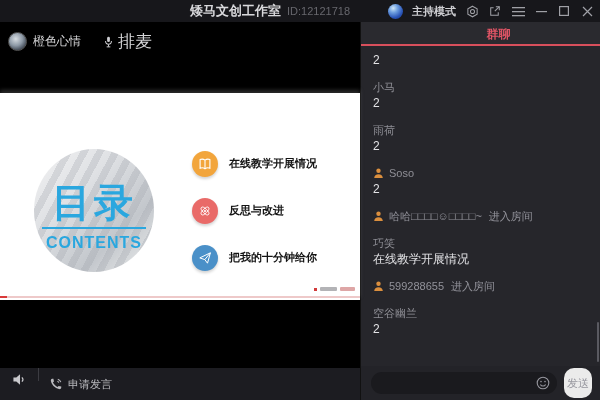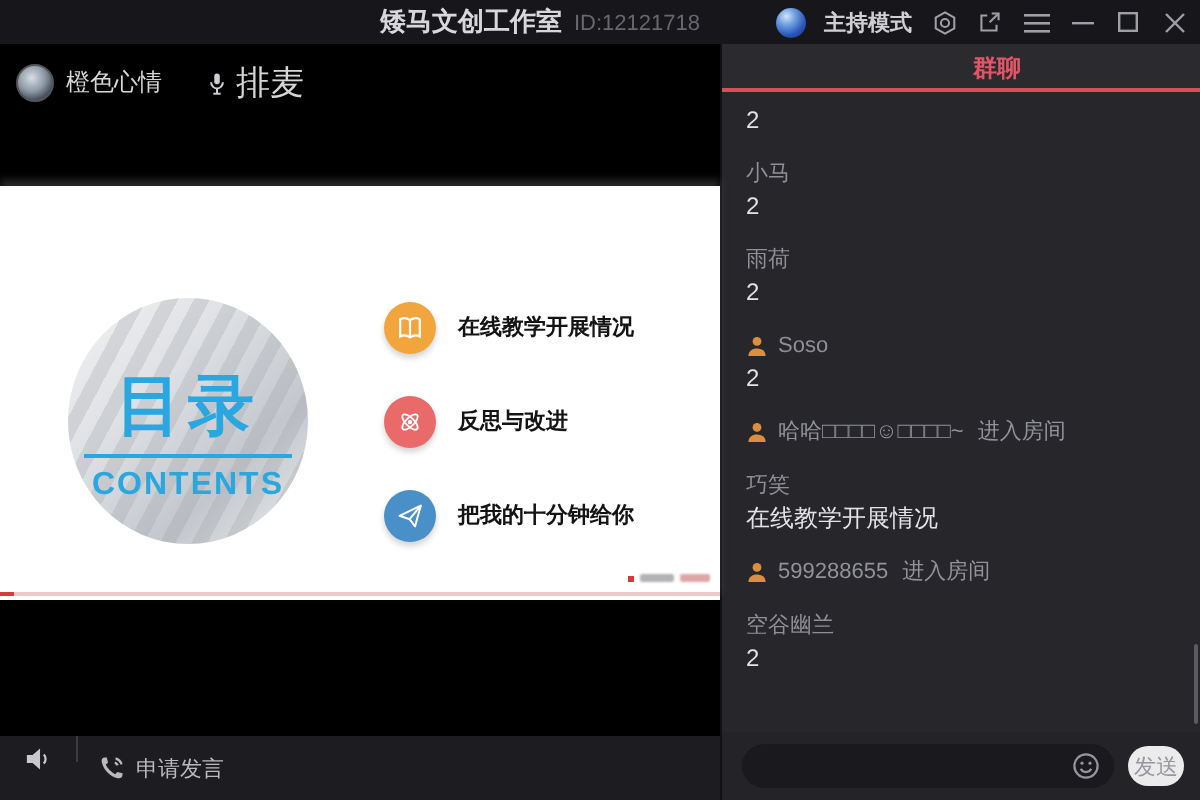"目录" .toc-title { font-size: 33px -> 39px }
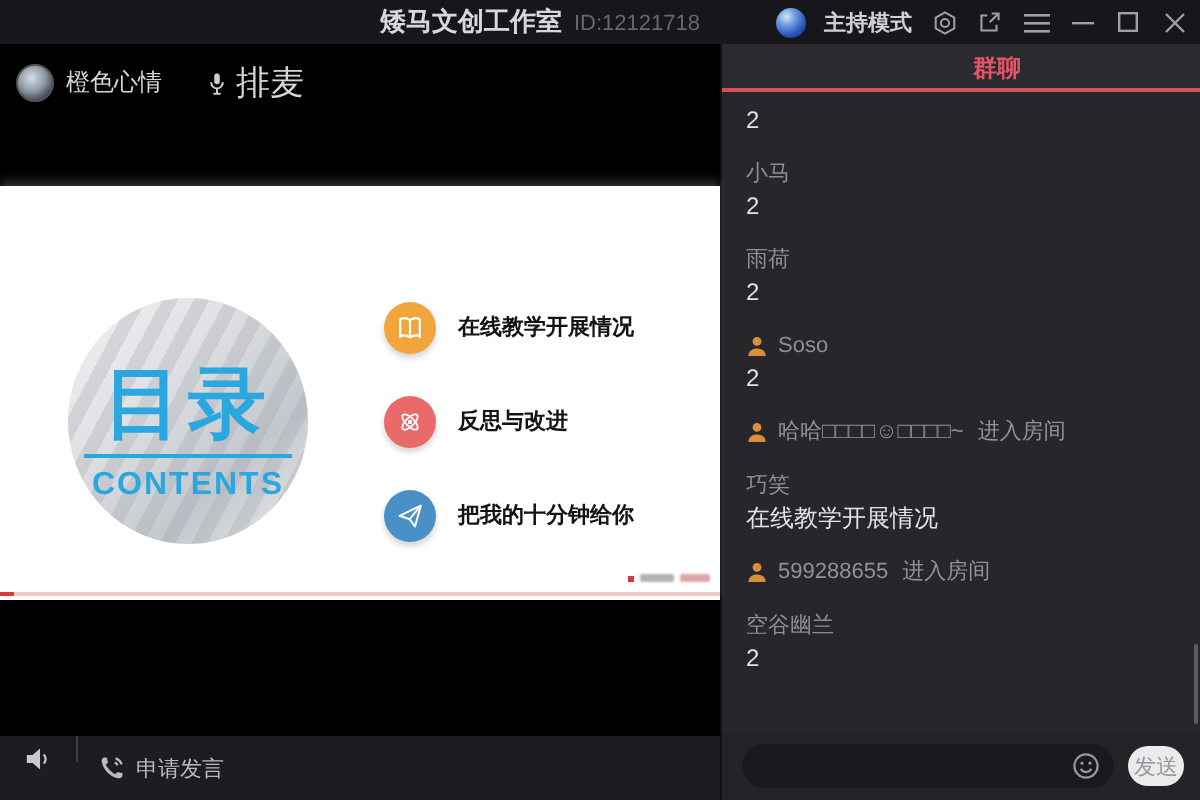"发送" .send-btn { height: 20px -> 30px }
